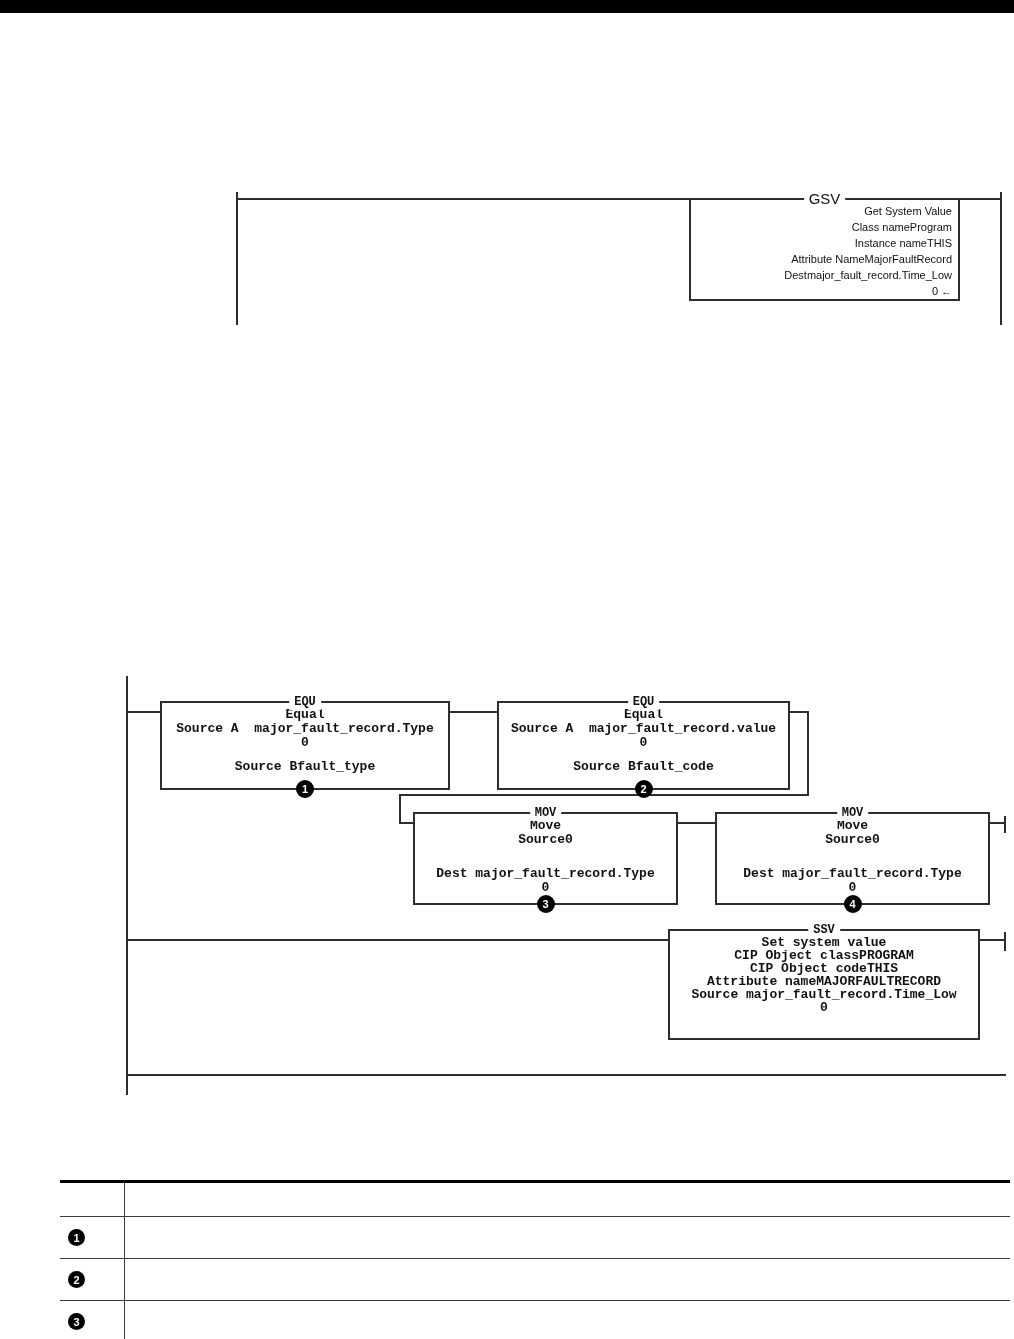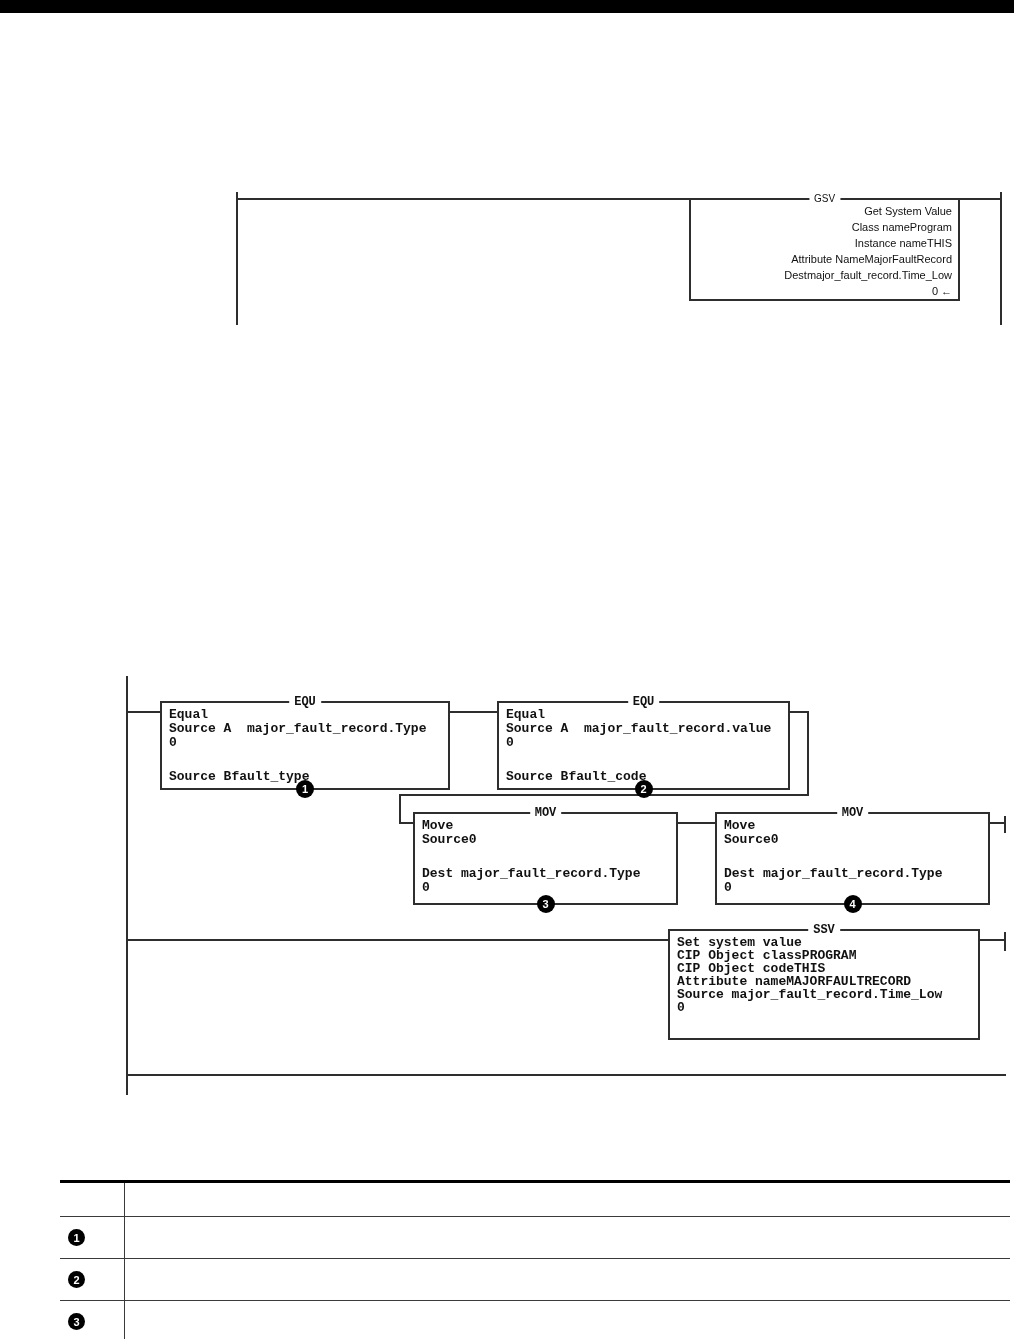"GSV" .mn { font-size: 10px -> 15px }
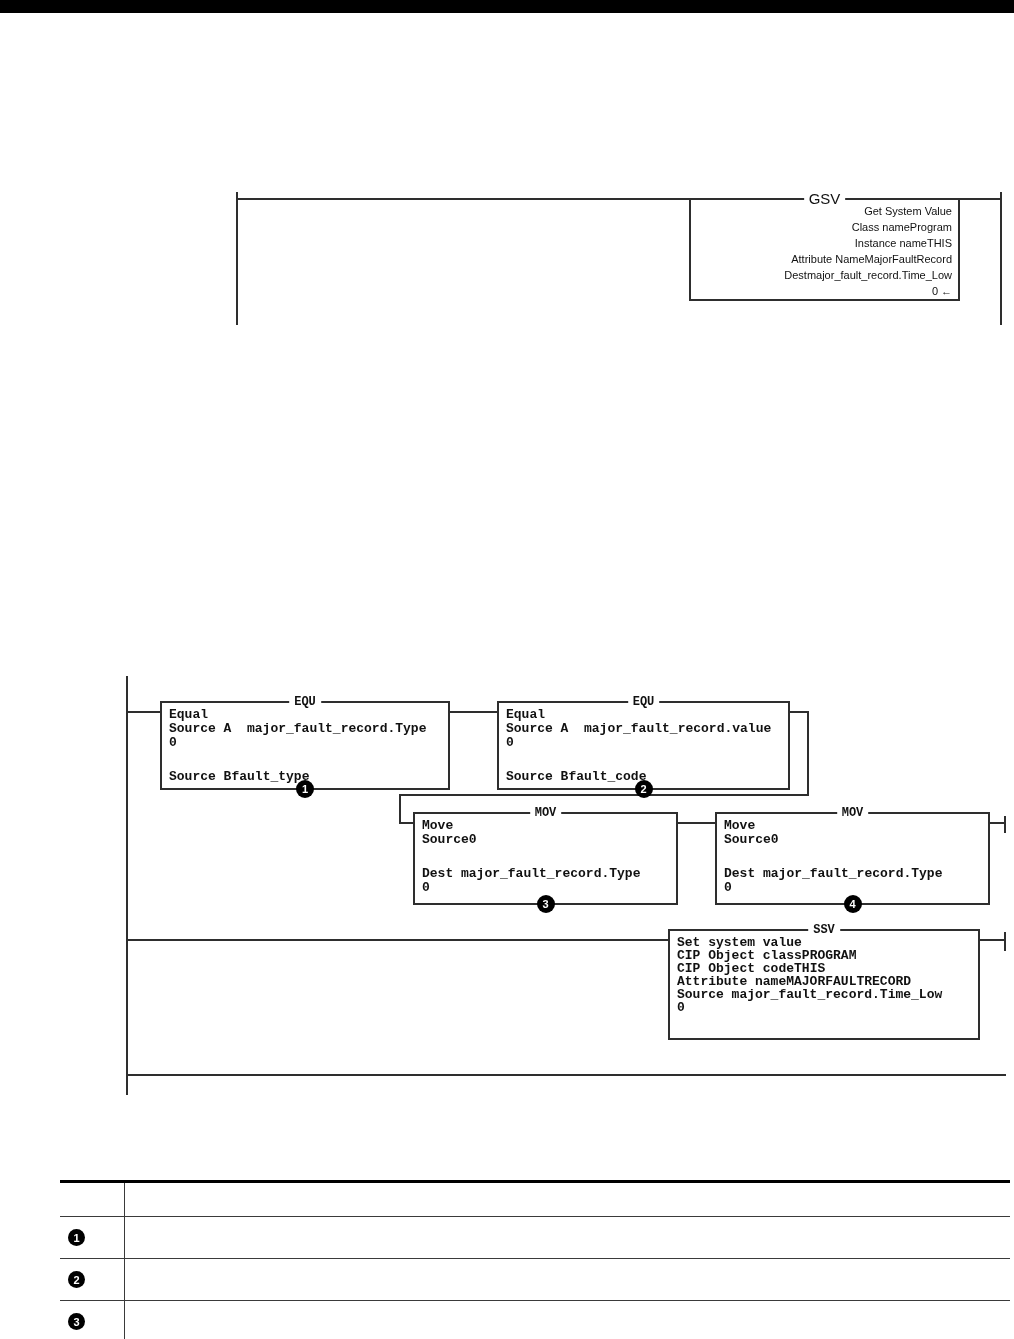"Equal" .mono .row { justify-content: flex-start -> center }
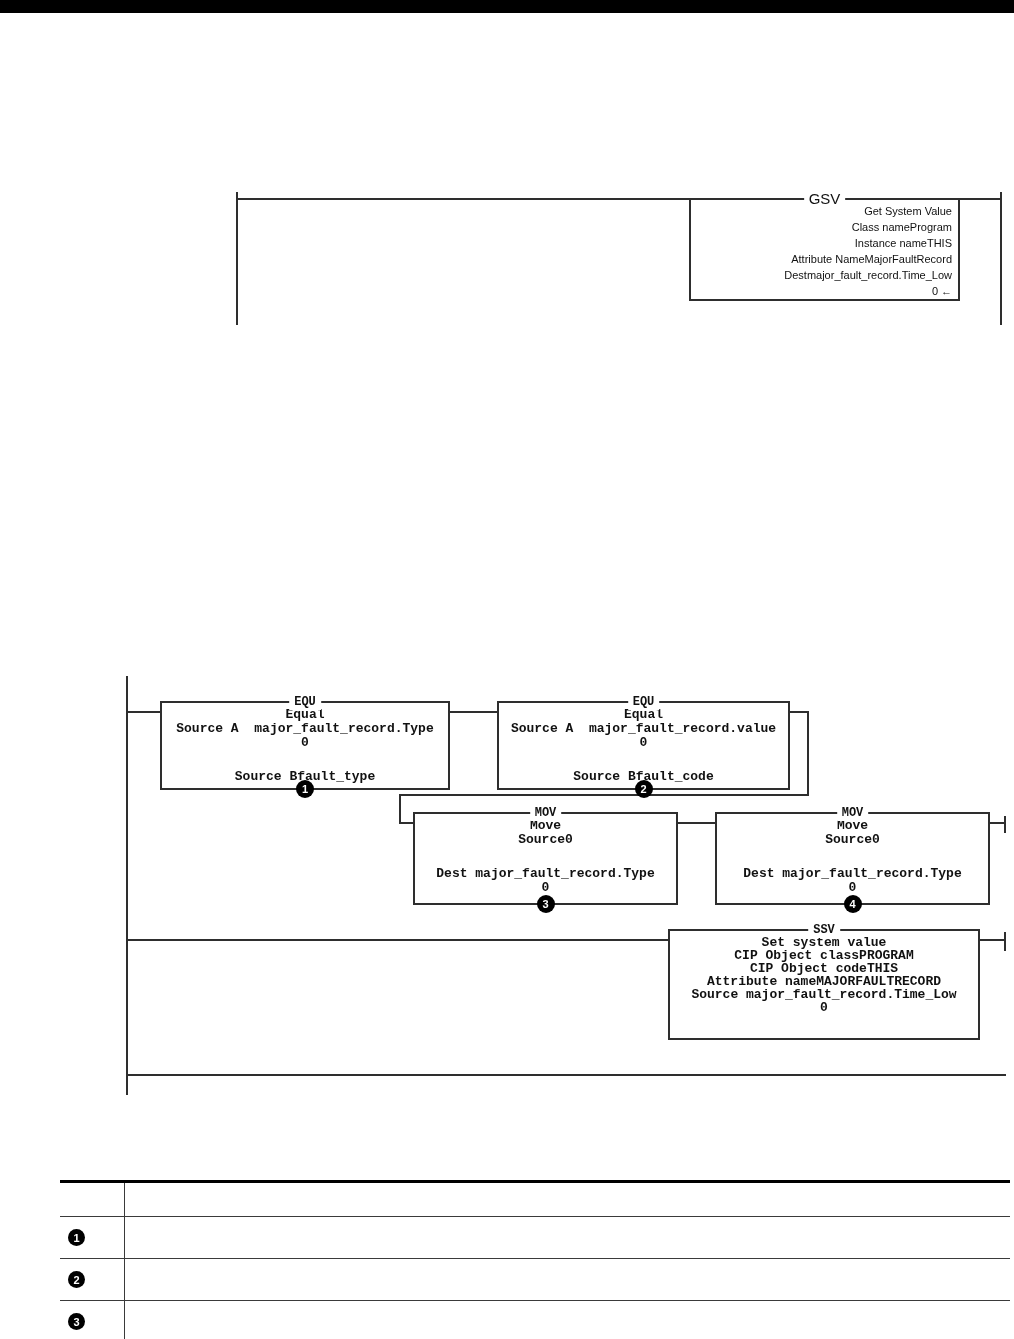"Source B" .gap5 { margin-top: 20px -> 10px }
